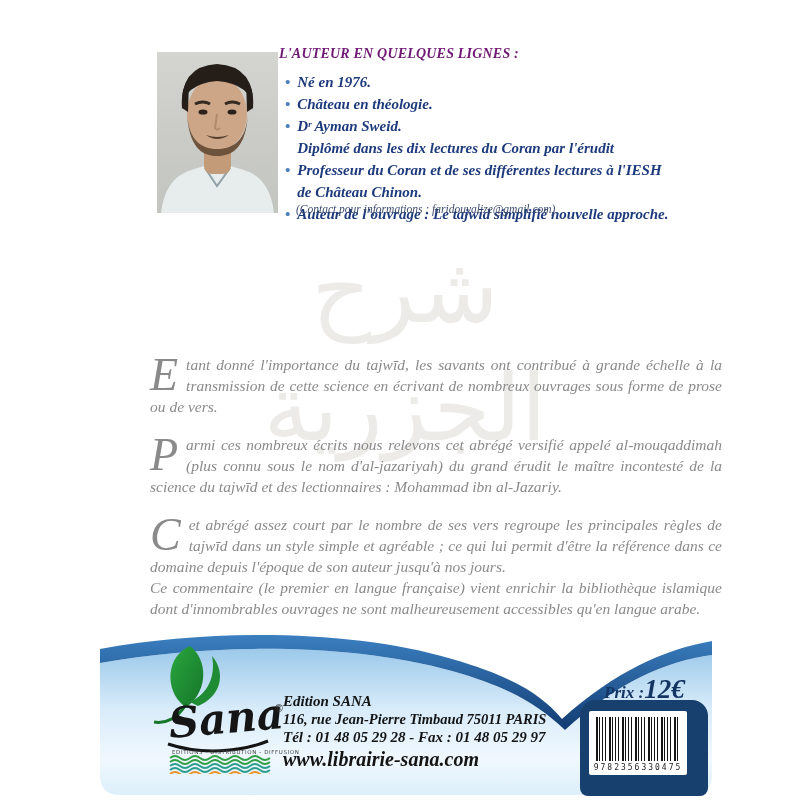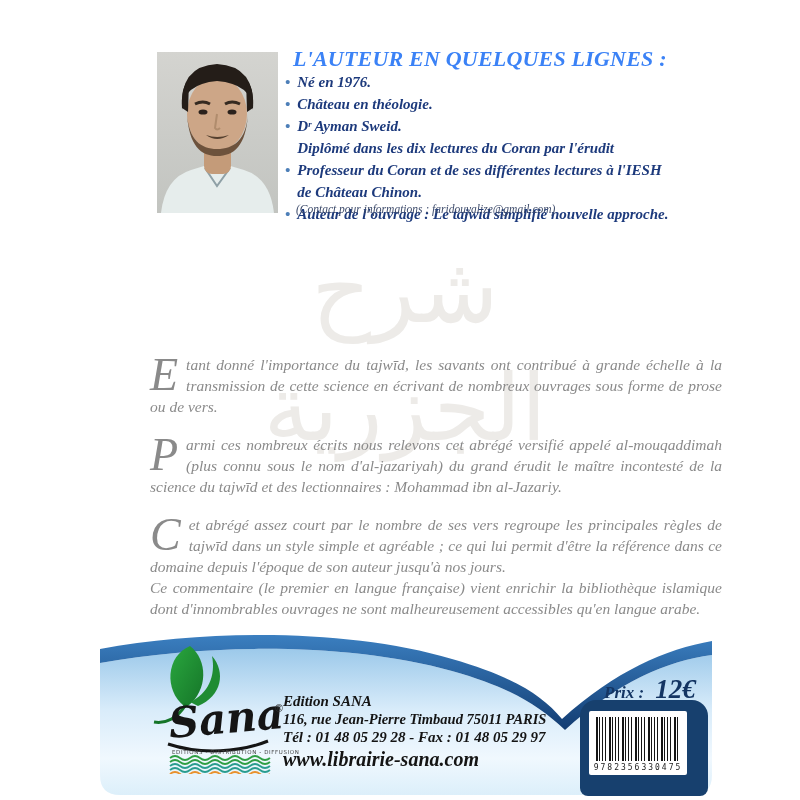"L'AUTEUR EN QUELQUES LIGNES :" .author-heading { color: #3b82f6 -> #701a75; font-size: 22px -> 14px; left: 293px -> 279px }
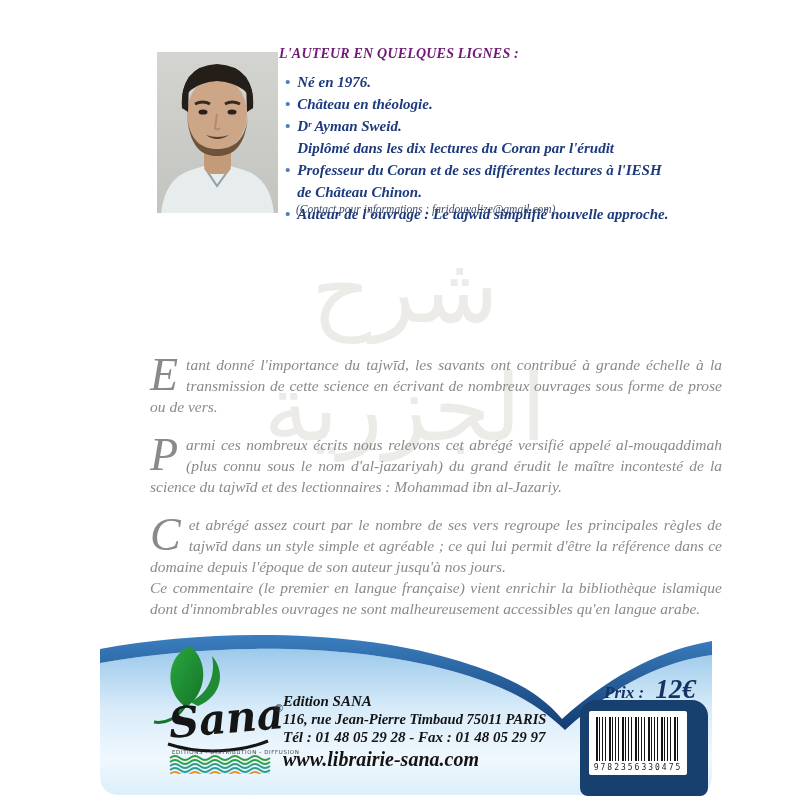"Prix :" .price { gap: 11px -> 0 }
